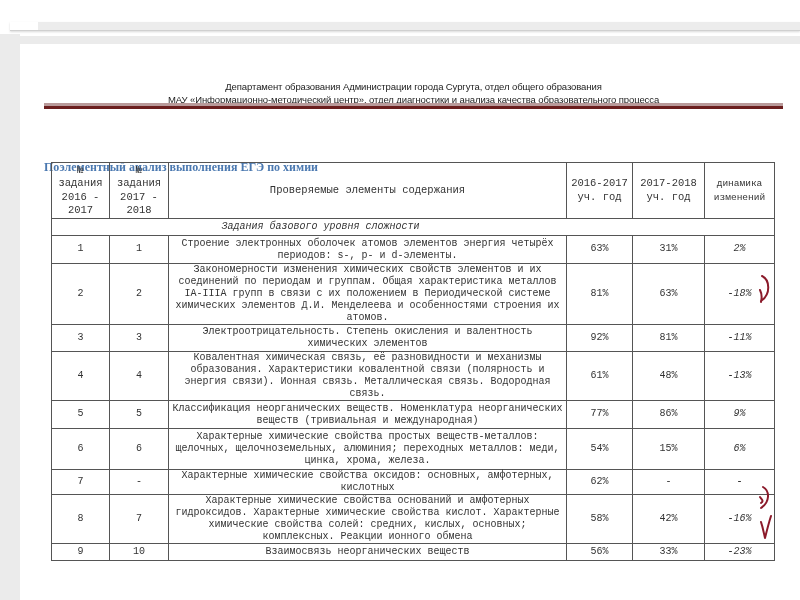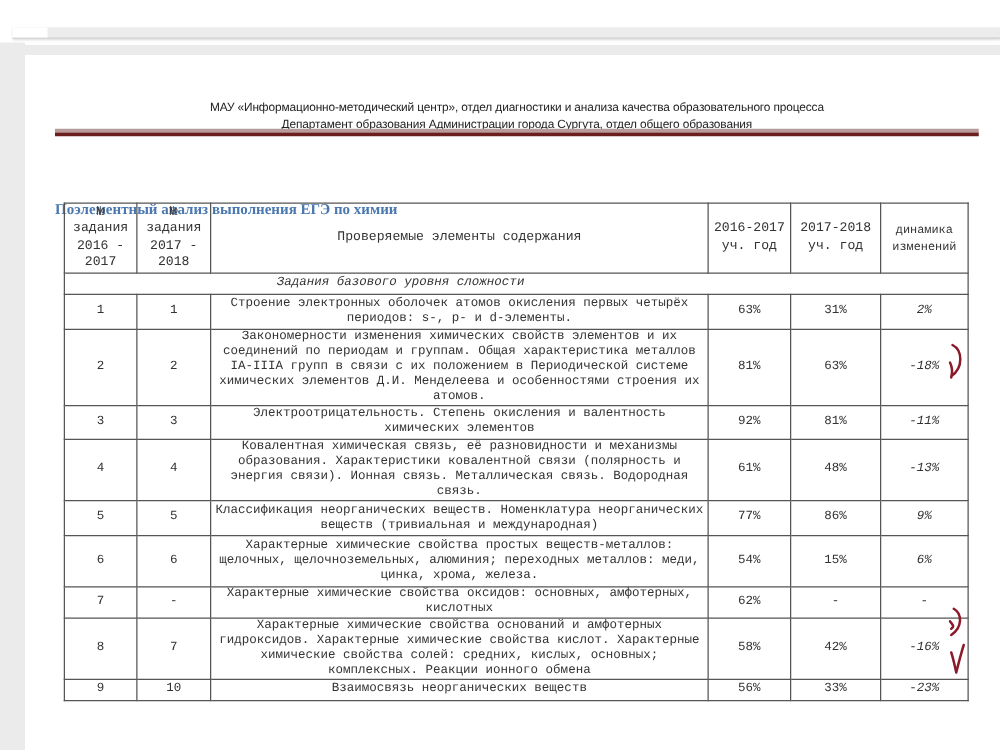"МАУ «Информационно-методический центр»," div { order: before "Департамент образования Администрации" -> after "Департамент образования Администрации" }
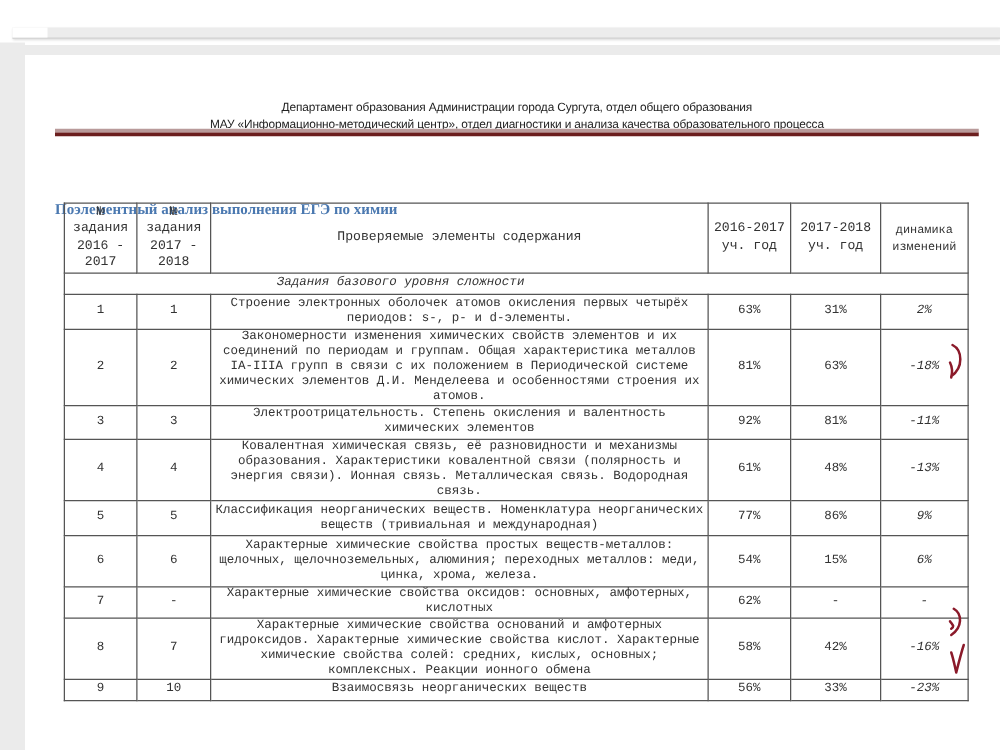"Строение электронных оболочек атомов" td.desc { text: окисления первых -> элементов энергия }
